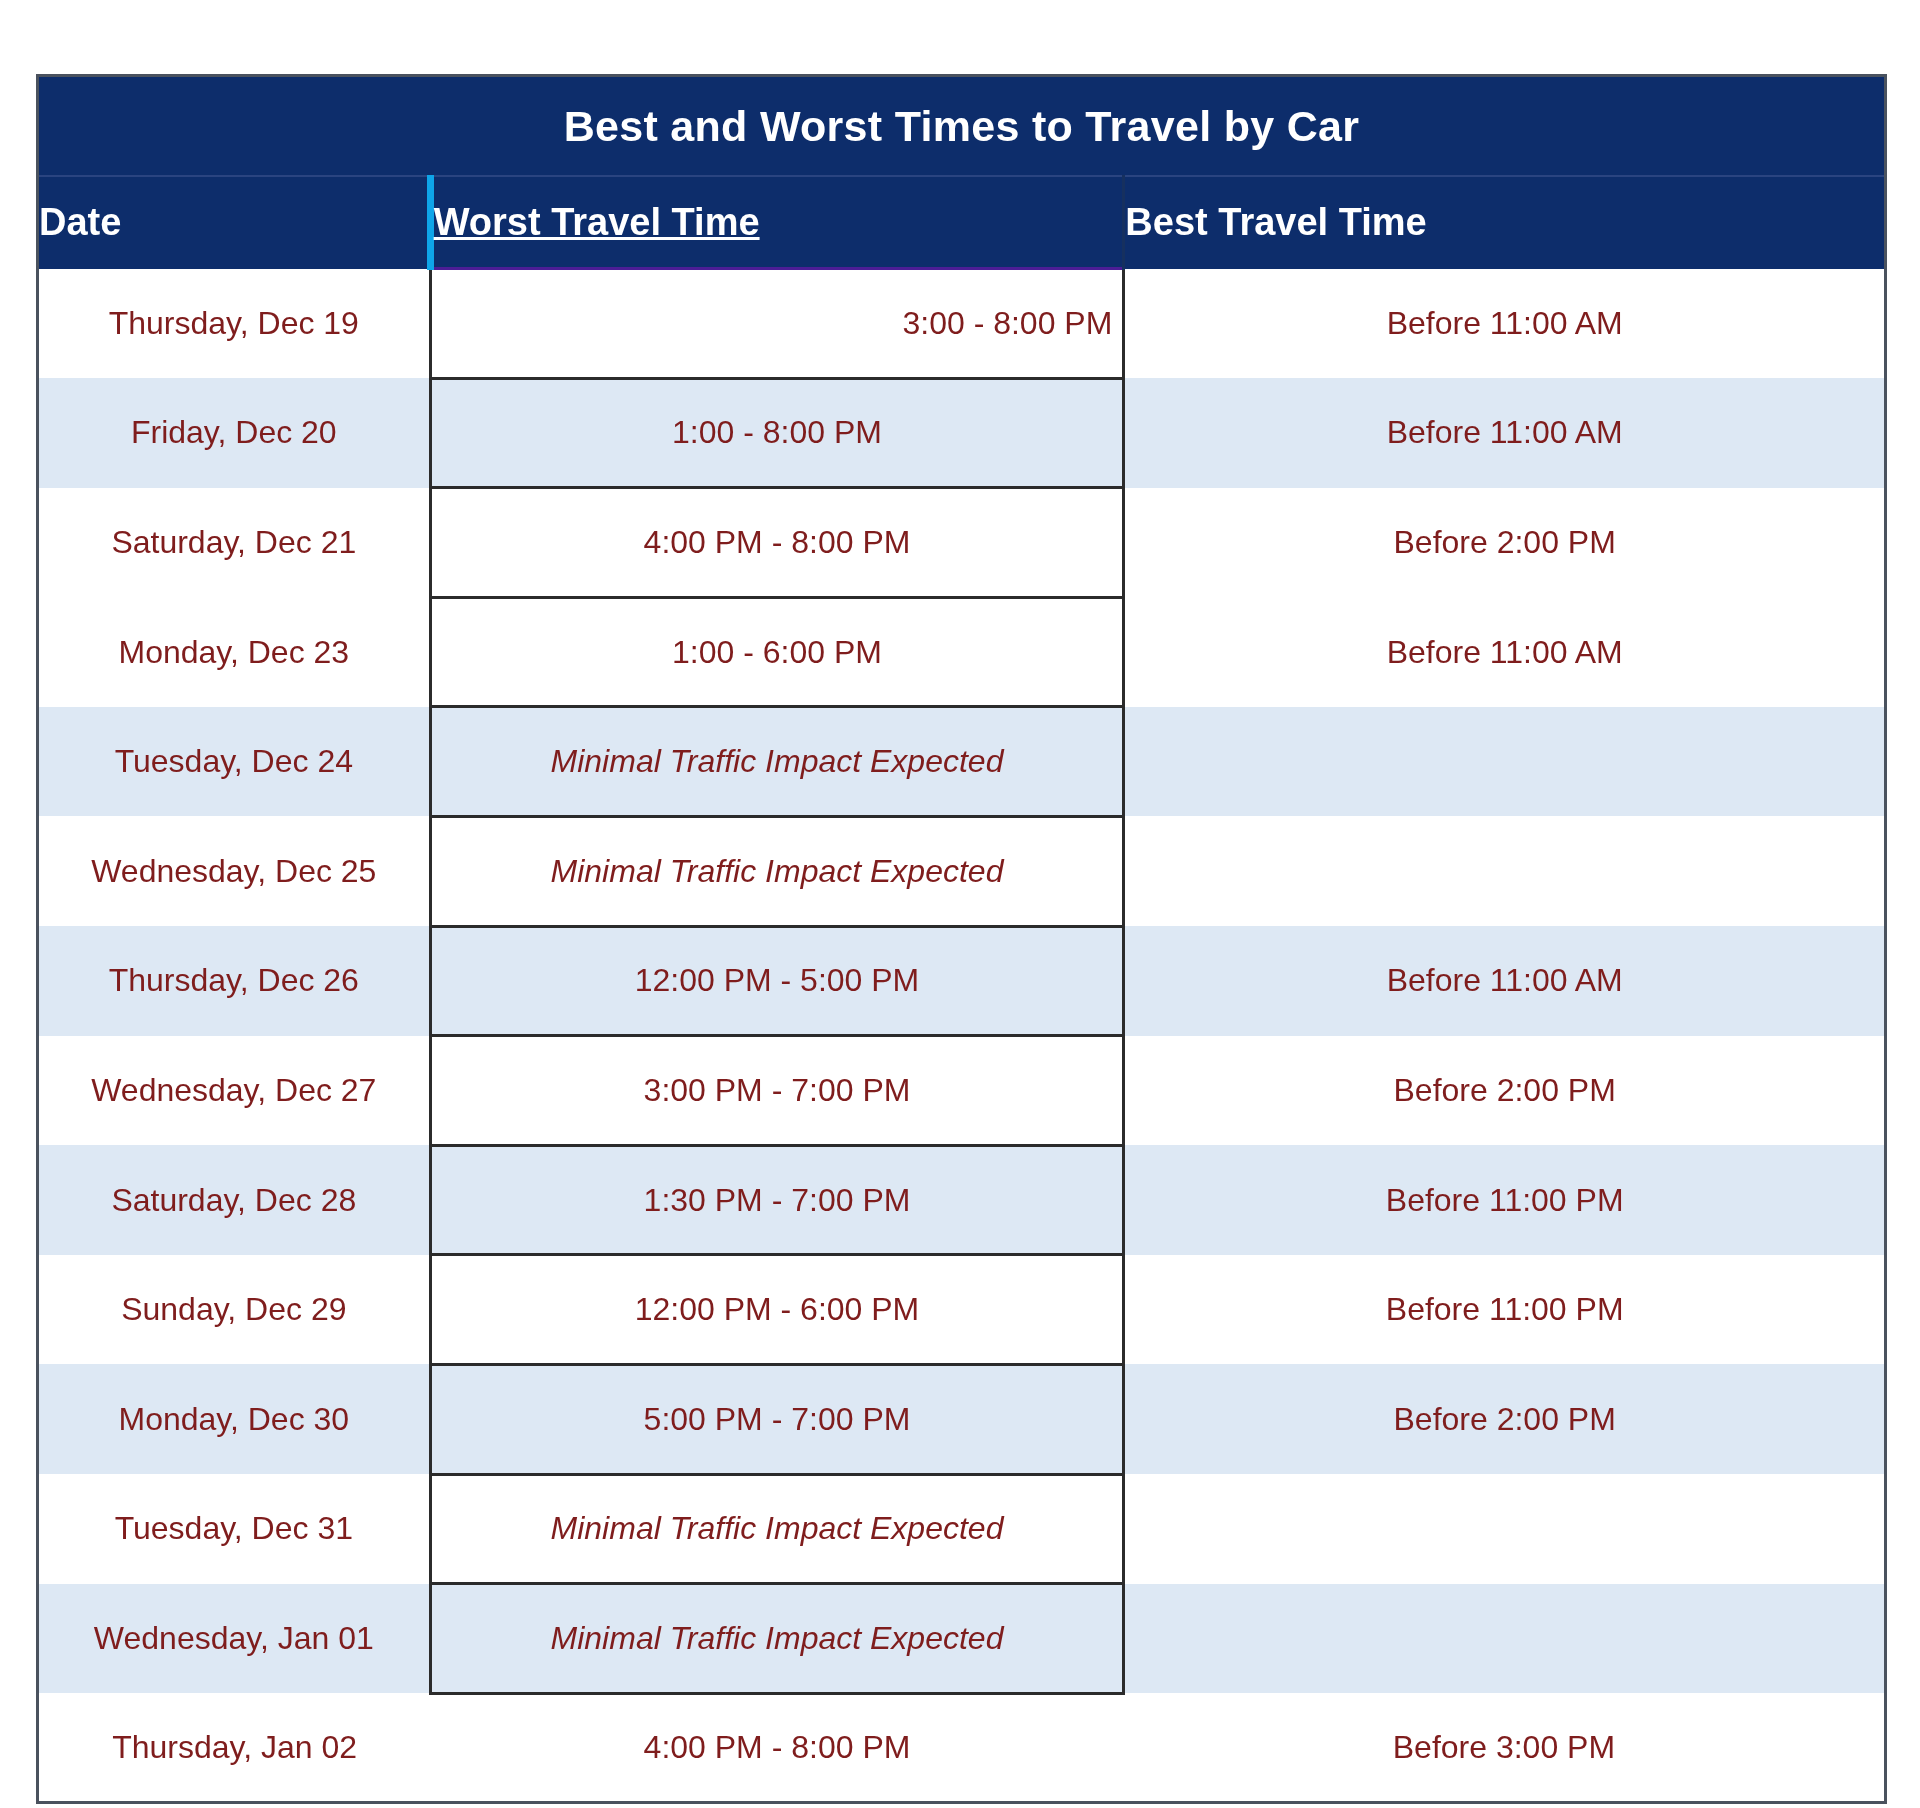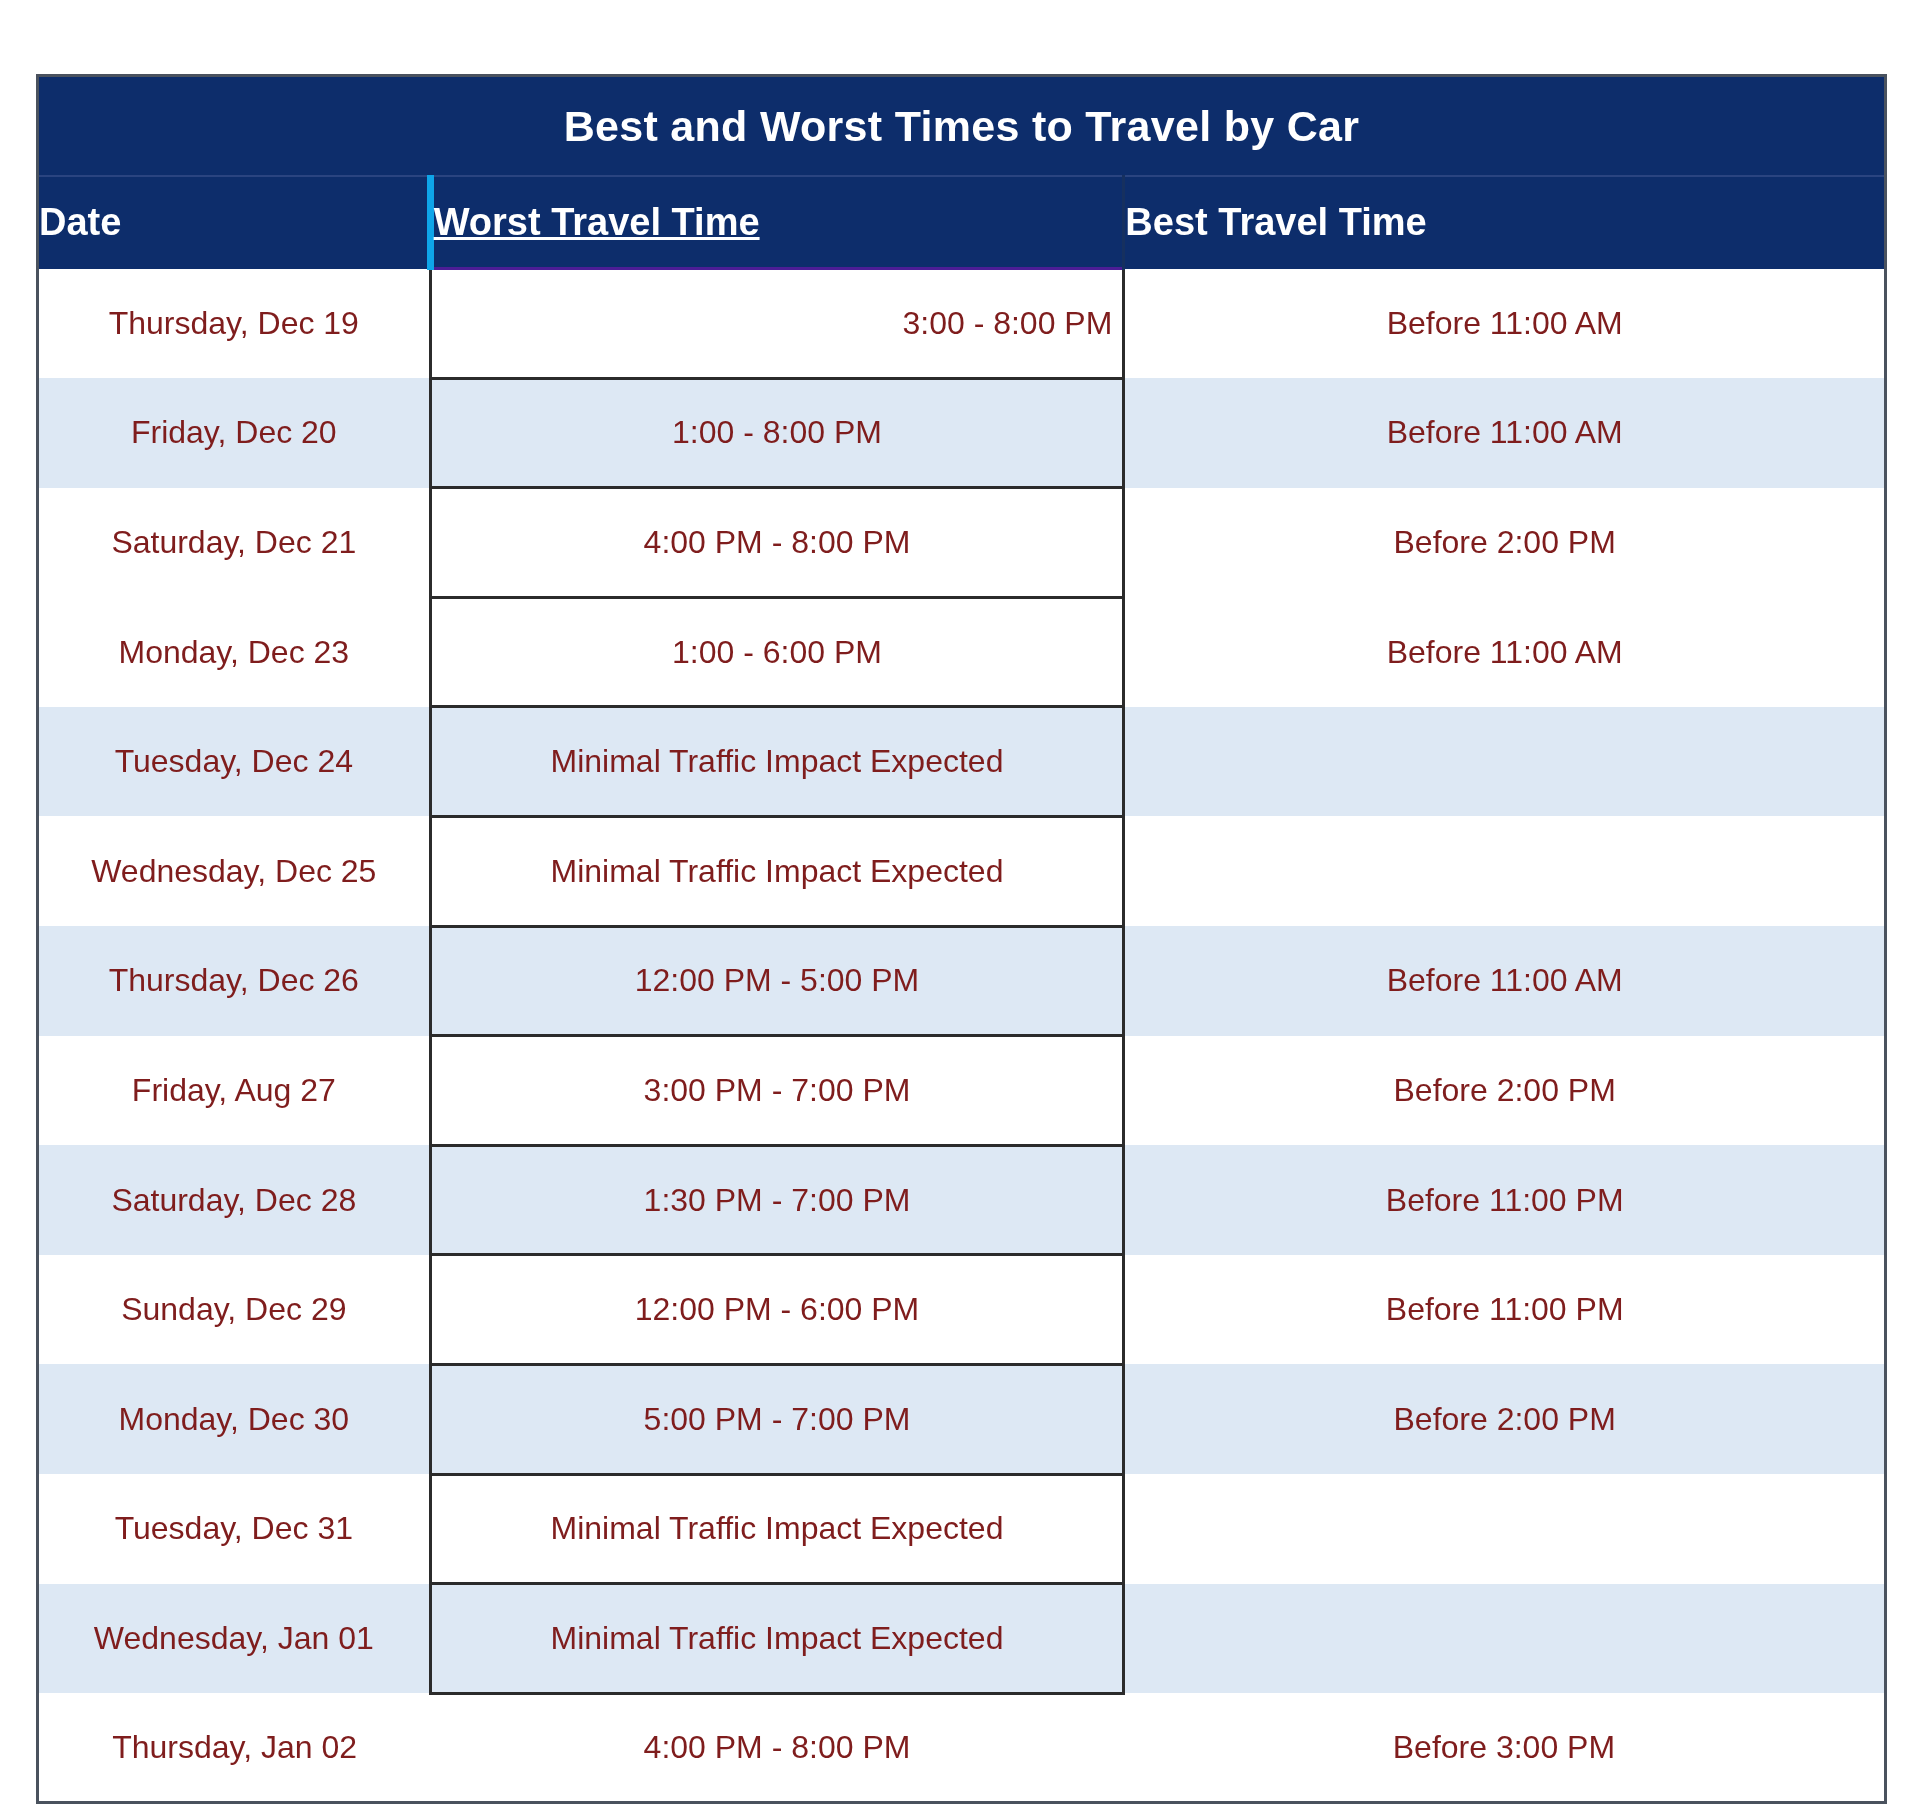"Minimal Traffic Impact Expected" td.italic-note { font-style: none -> italic }
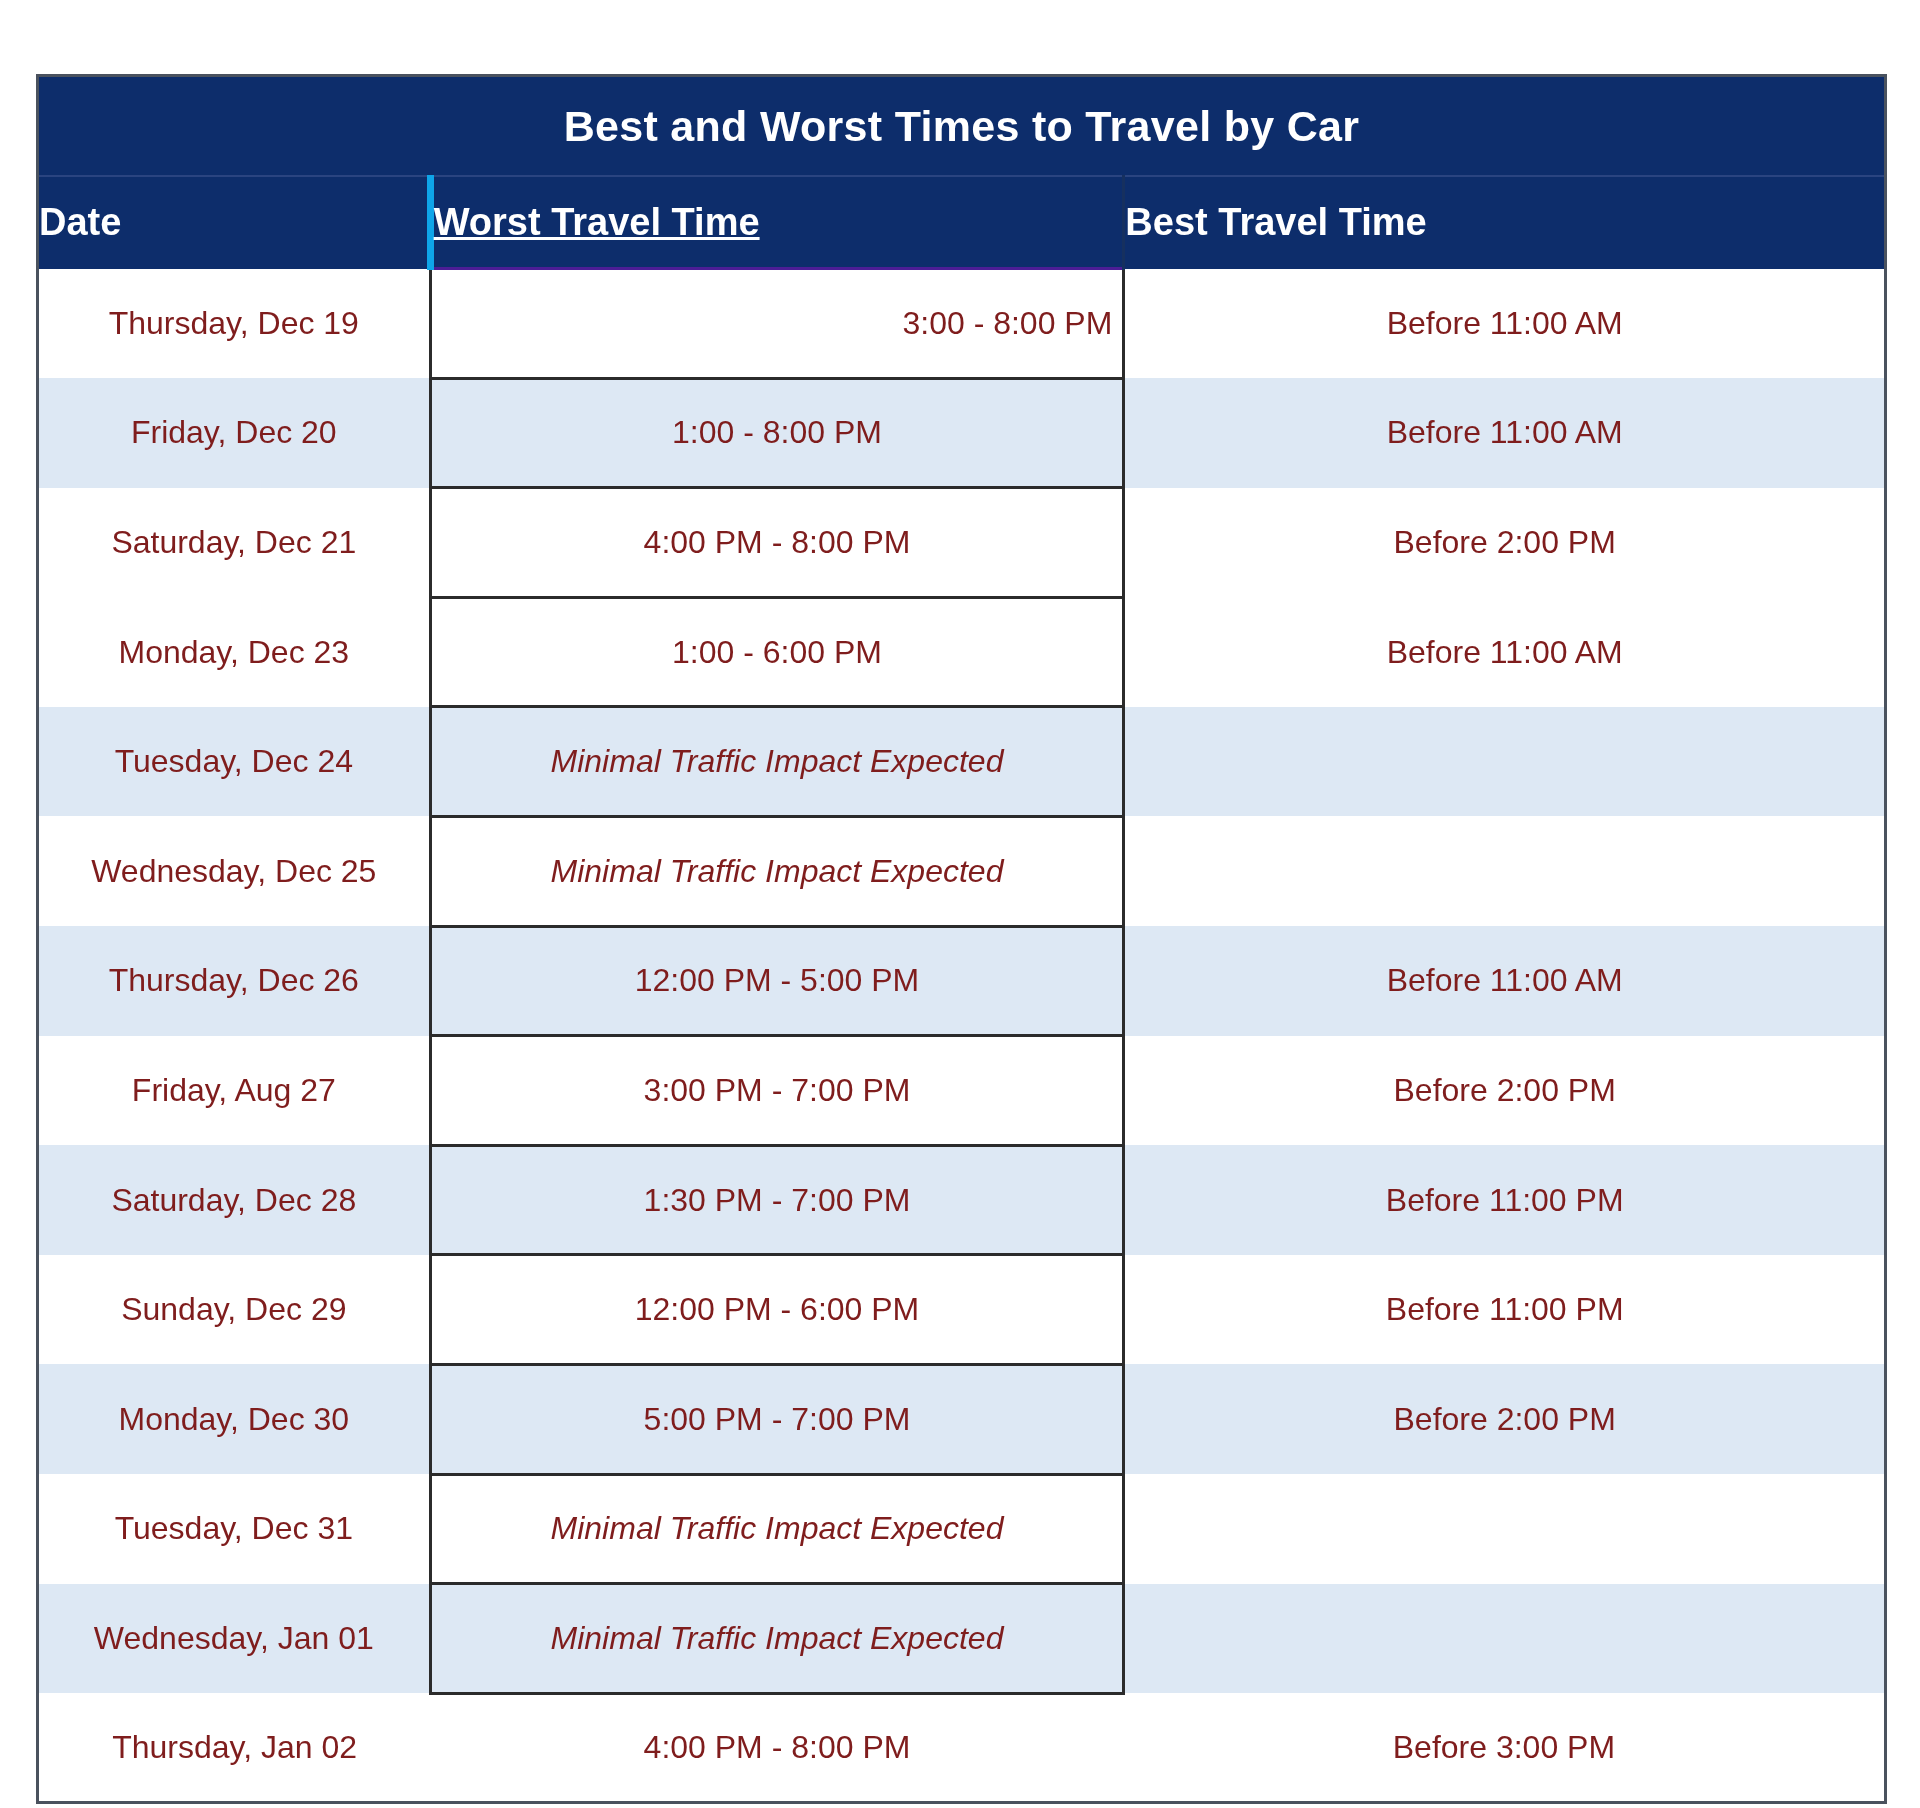"Friday, Aug 27" td.col-date { text: Friday, Aug -> Wednesday, Dec }
